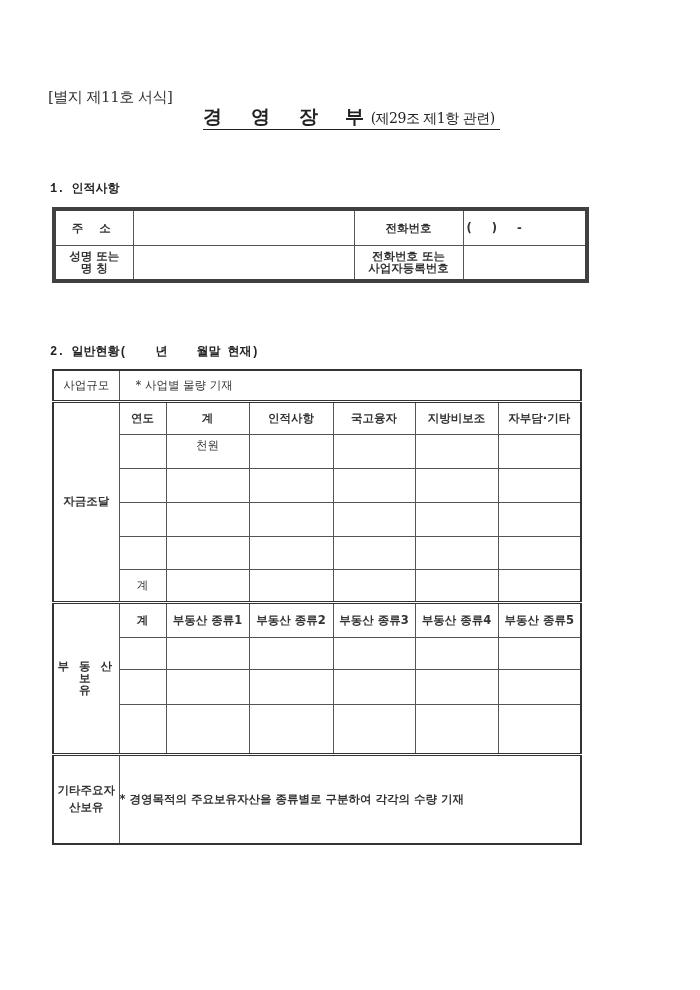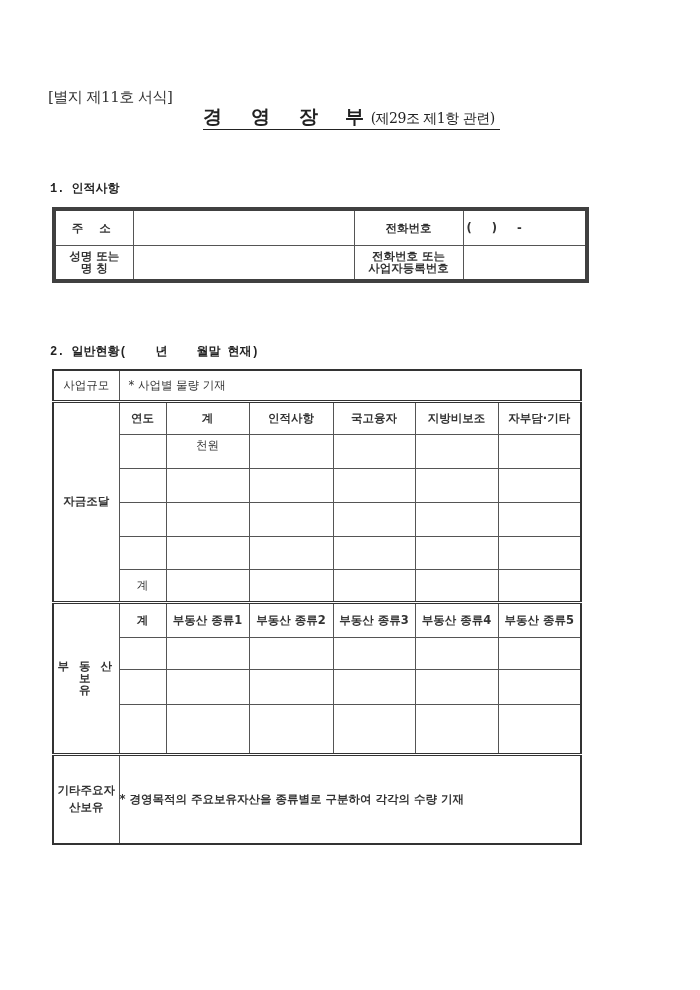"* 사업별 물량 기재" #t2 .note { padding-left: 9px -> 16px }
